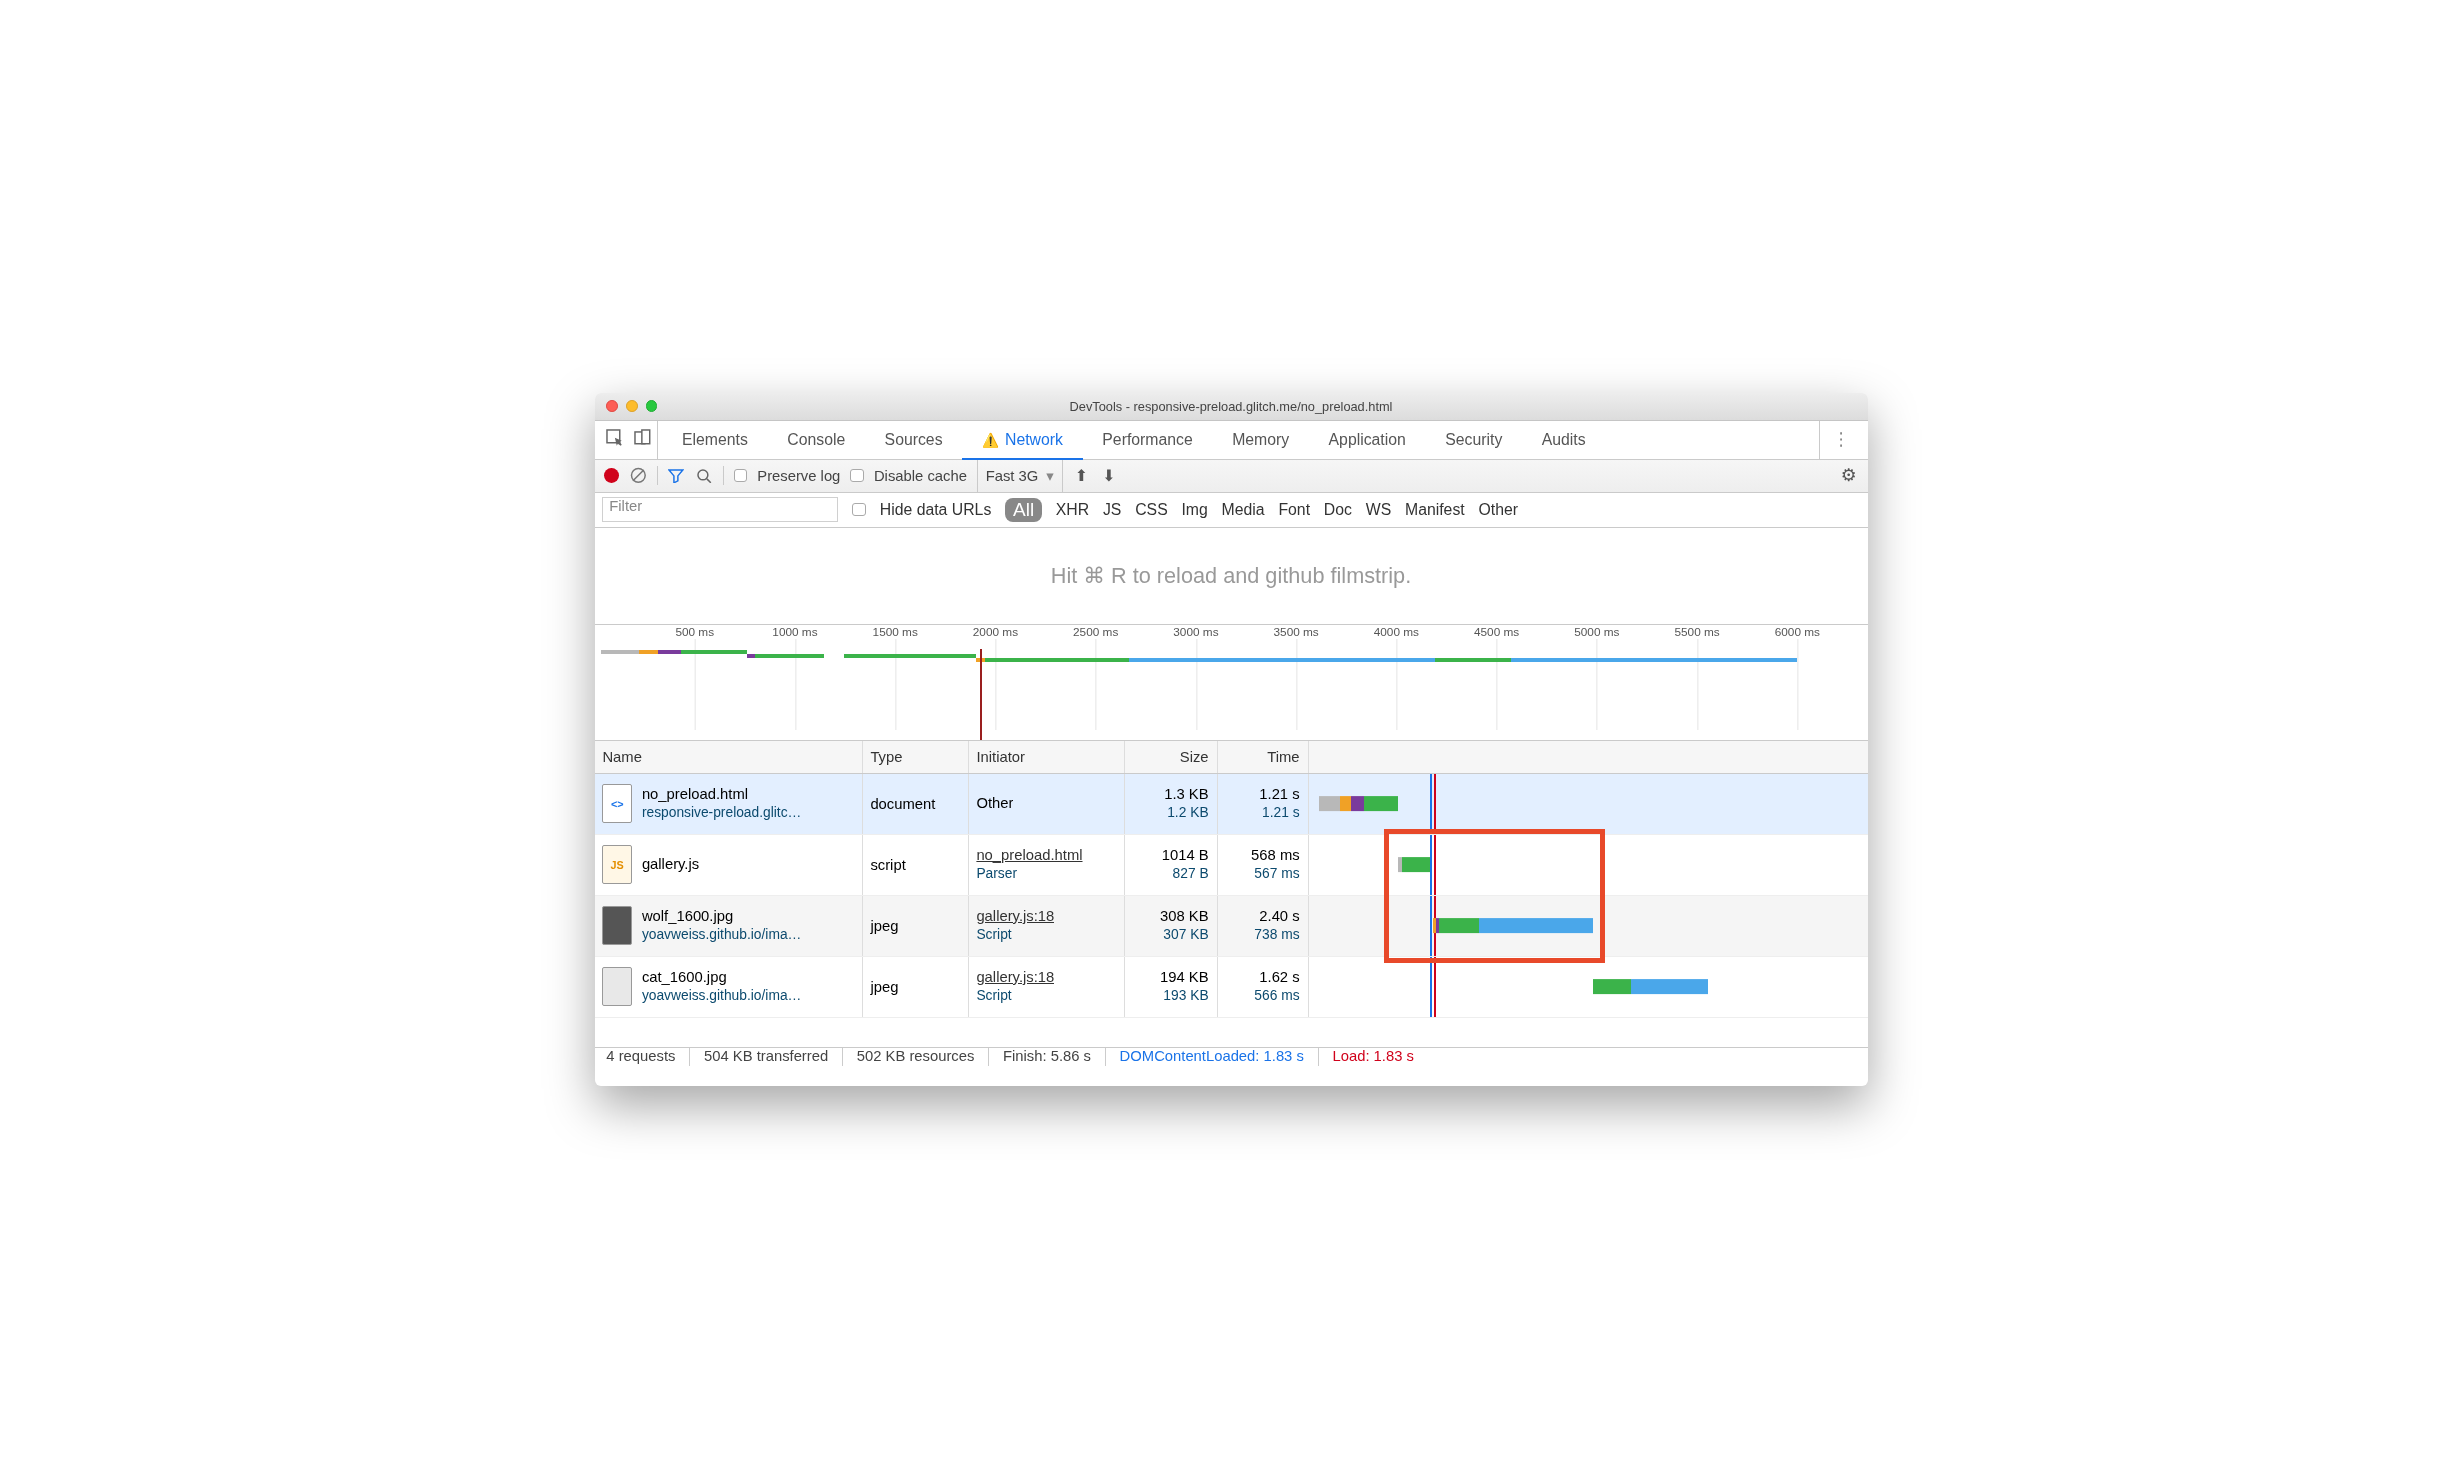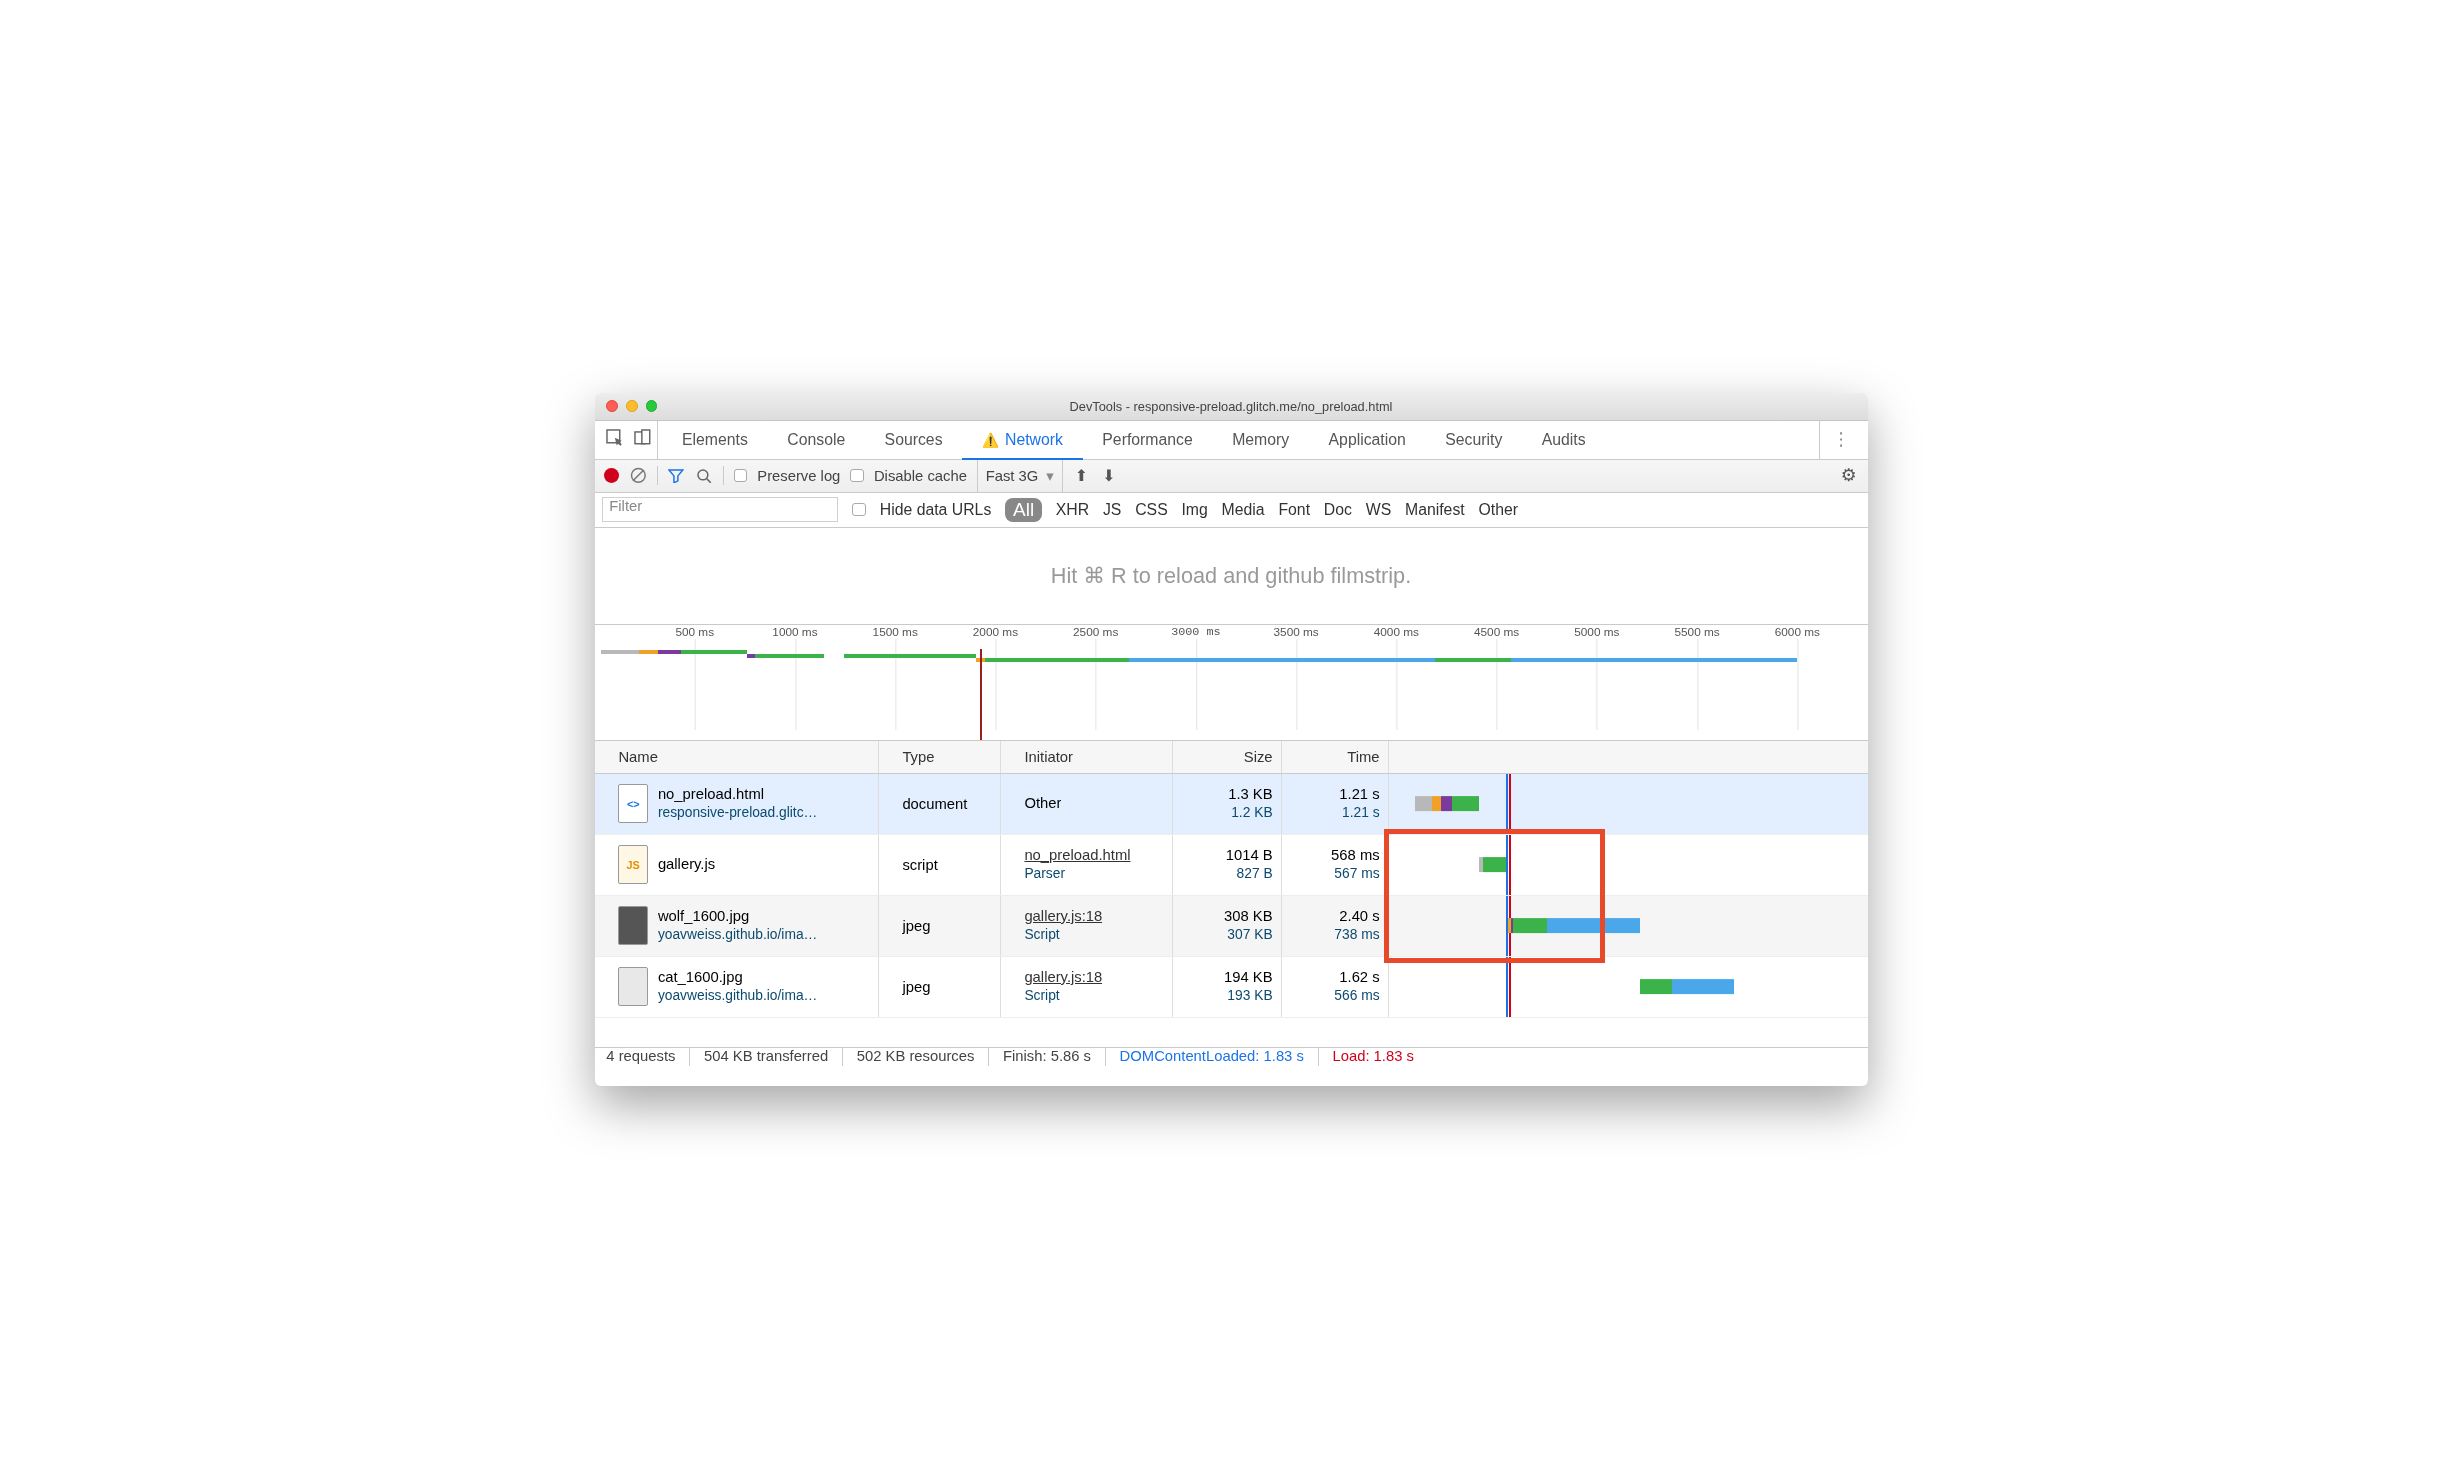"3000 ms" div.tick { font-family: Liberation Mono, monospace -> none }
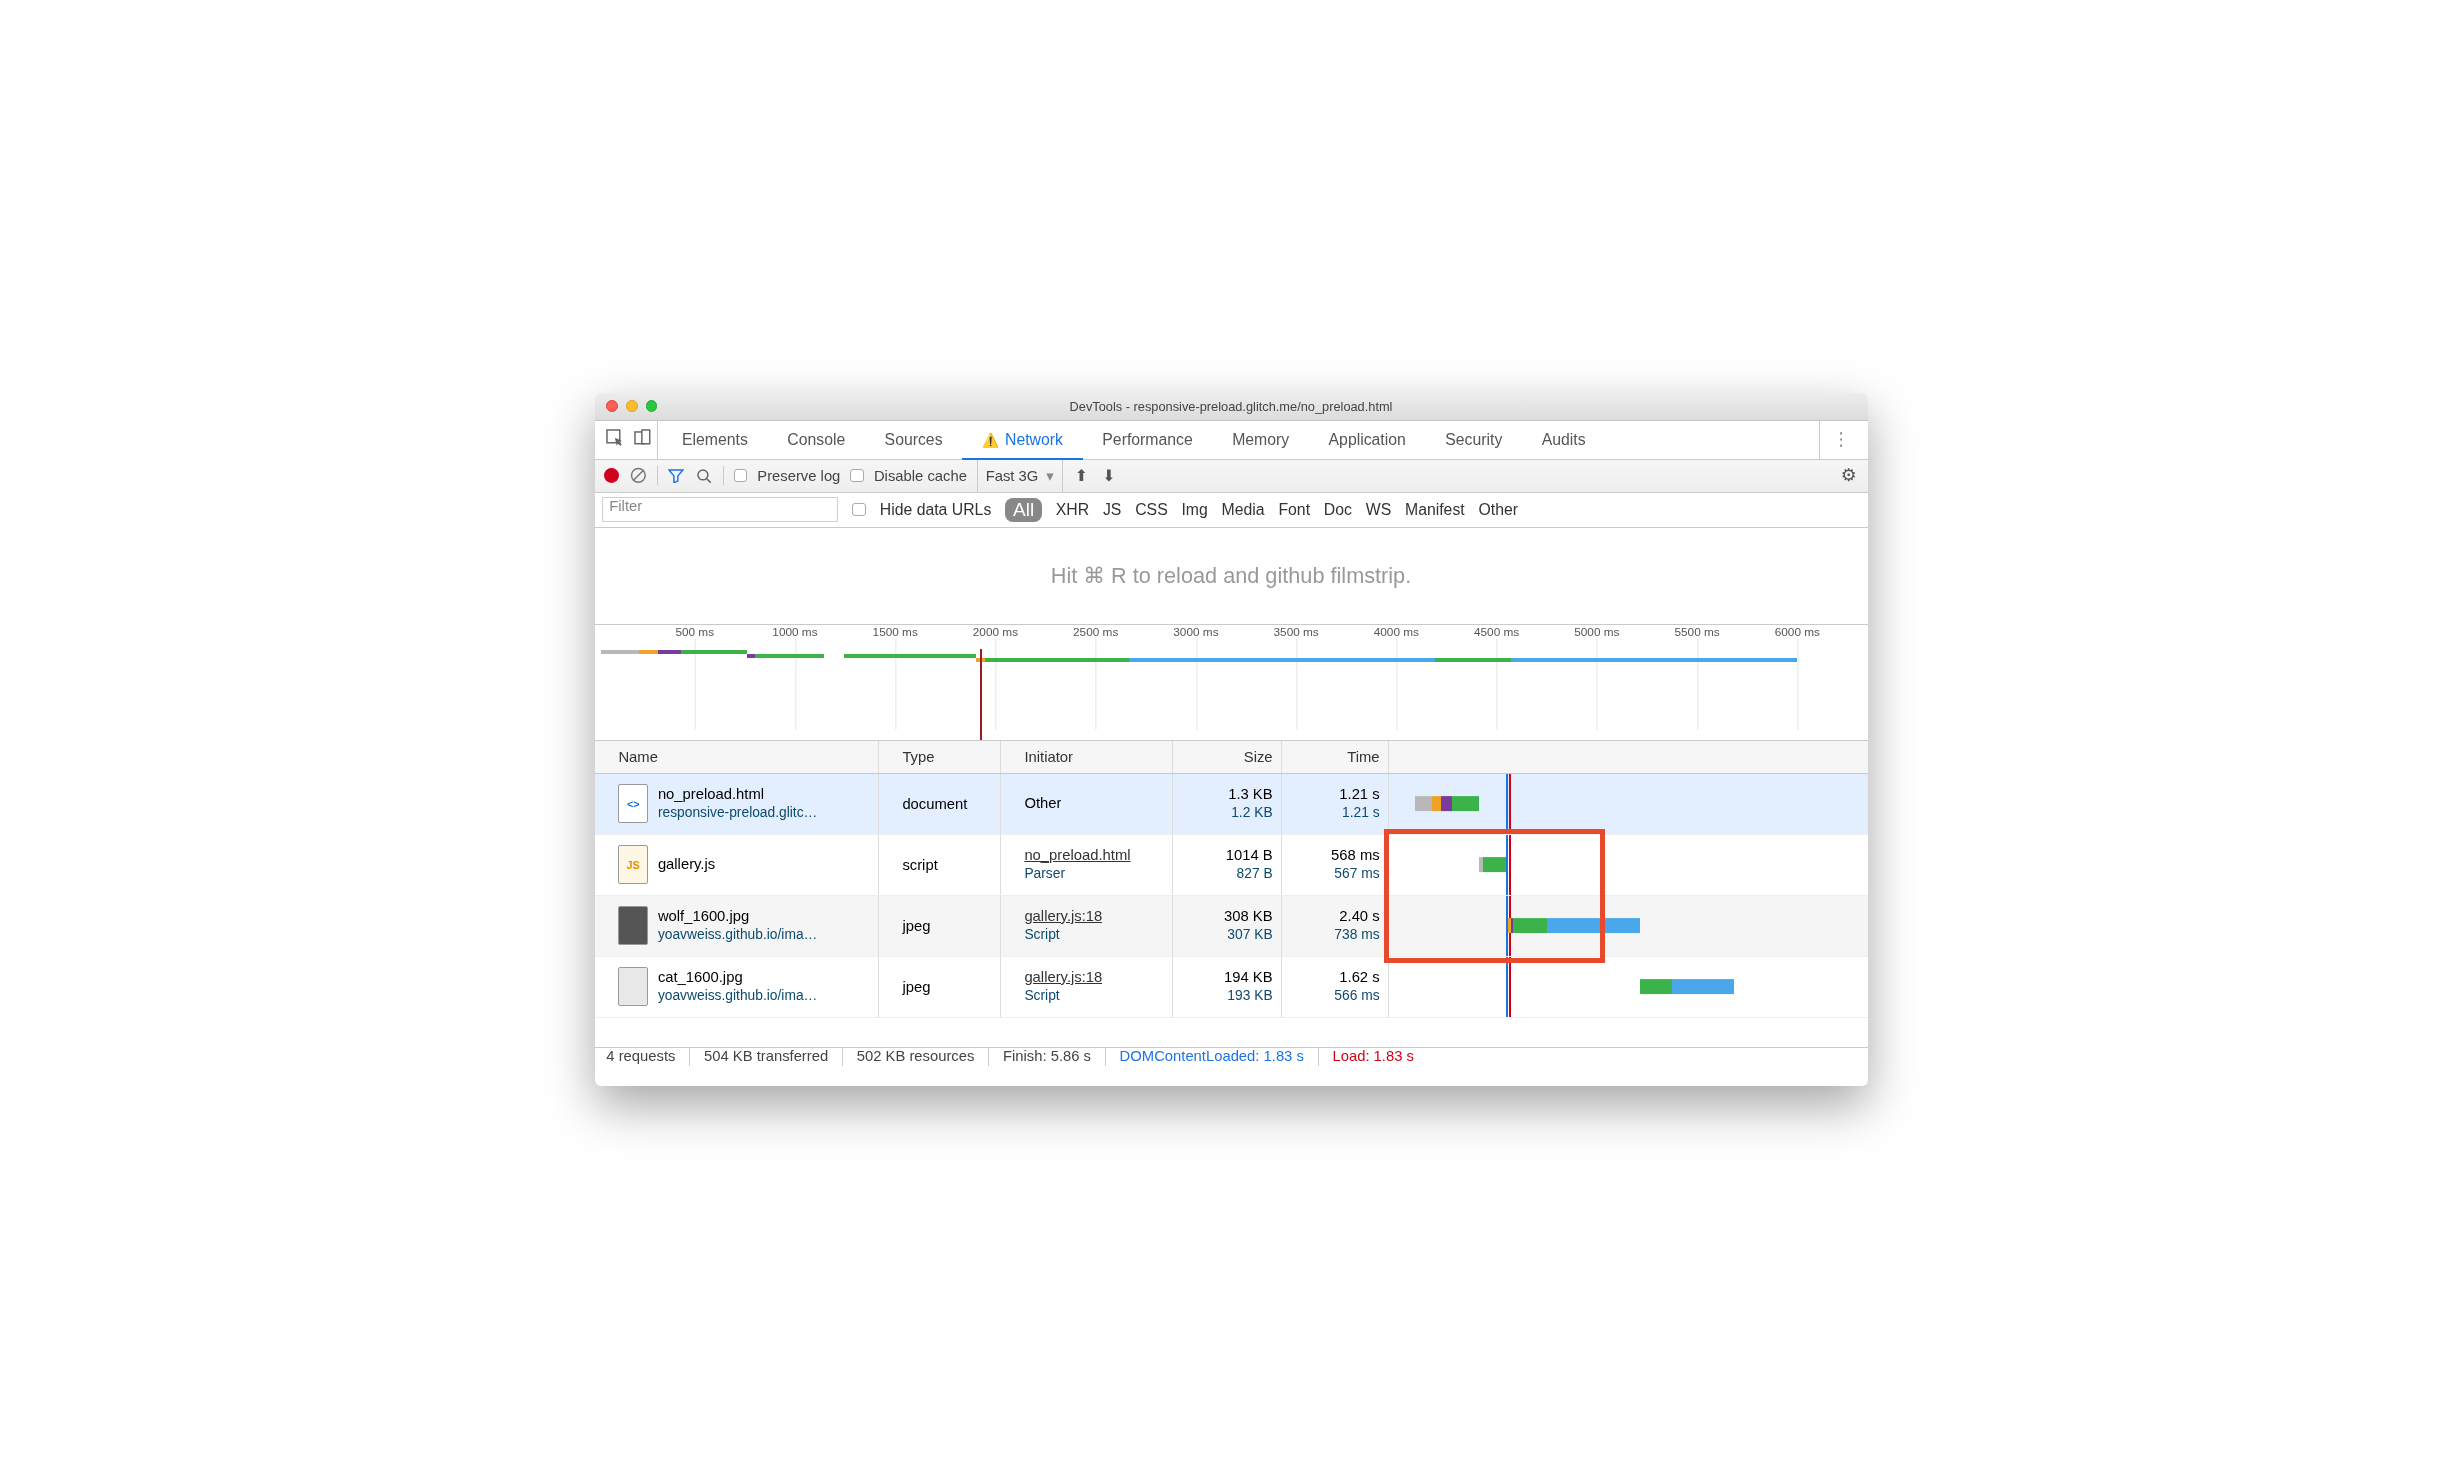"Name" .th, .td { margin-left: 16px -> none }
